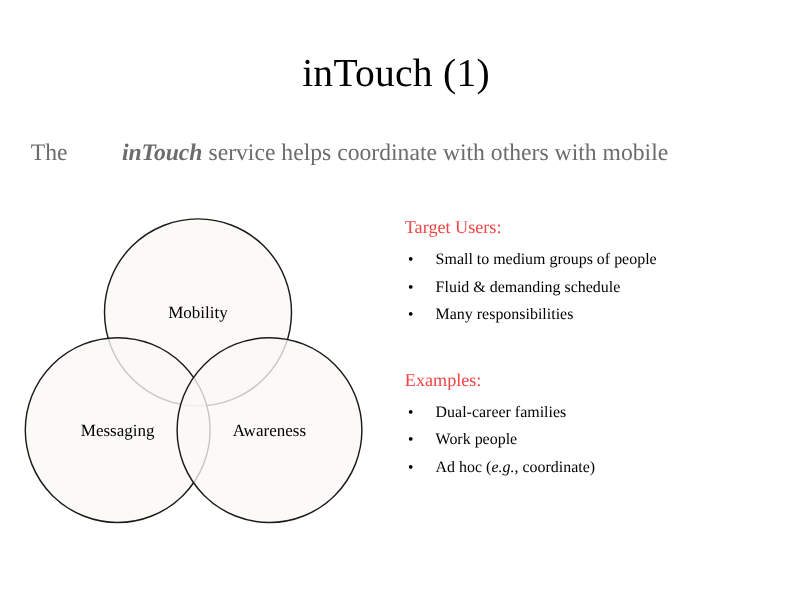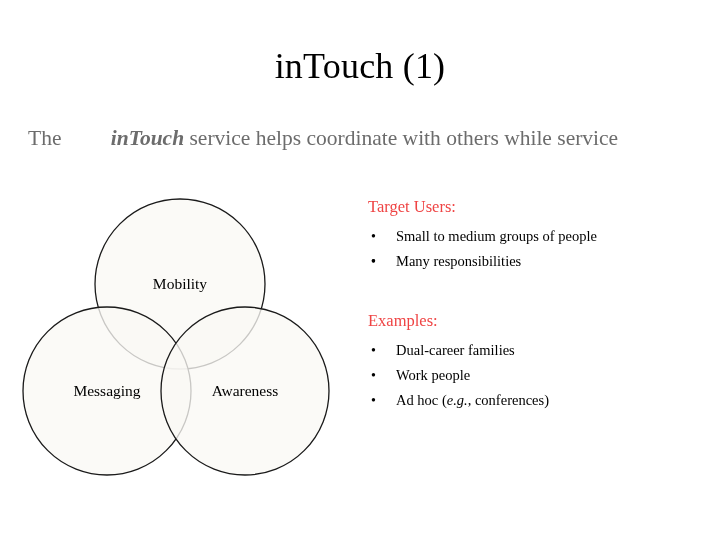"service helps coordinate with others" span { text: while service -> with mobile }
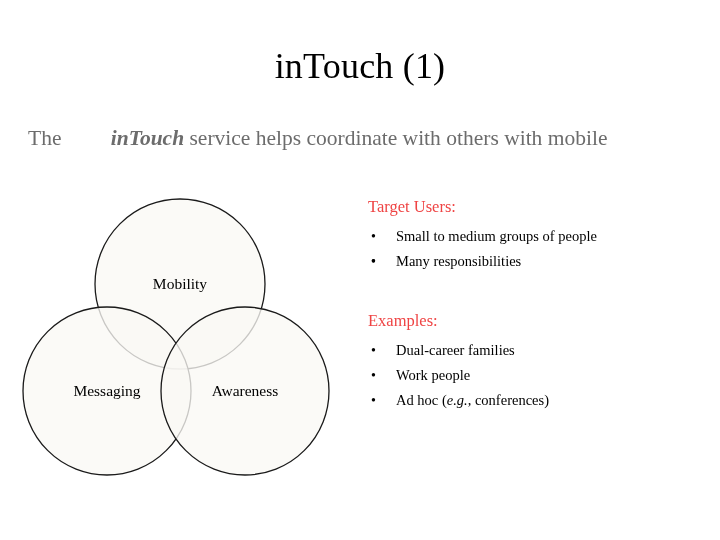"Fluid & demanding schedule" span { html: none -> <span>Fluid &amp; demanding schedule</span> }
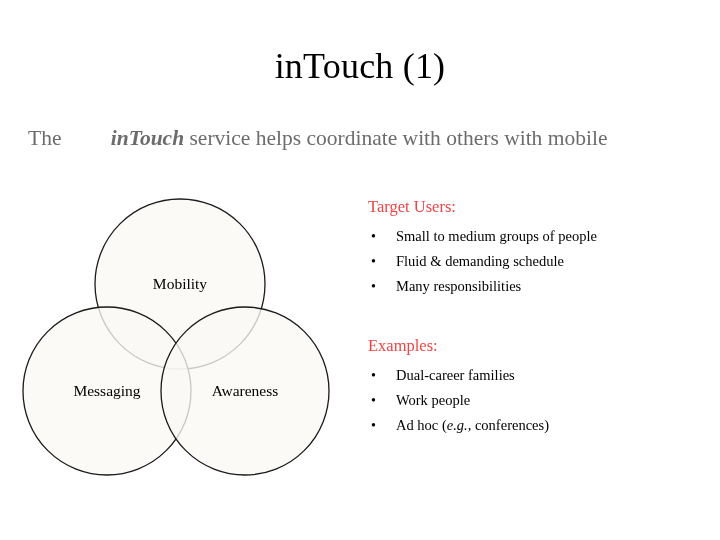", conferences)" span { text: conferences -> coordinate }
